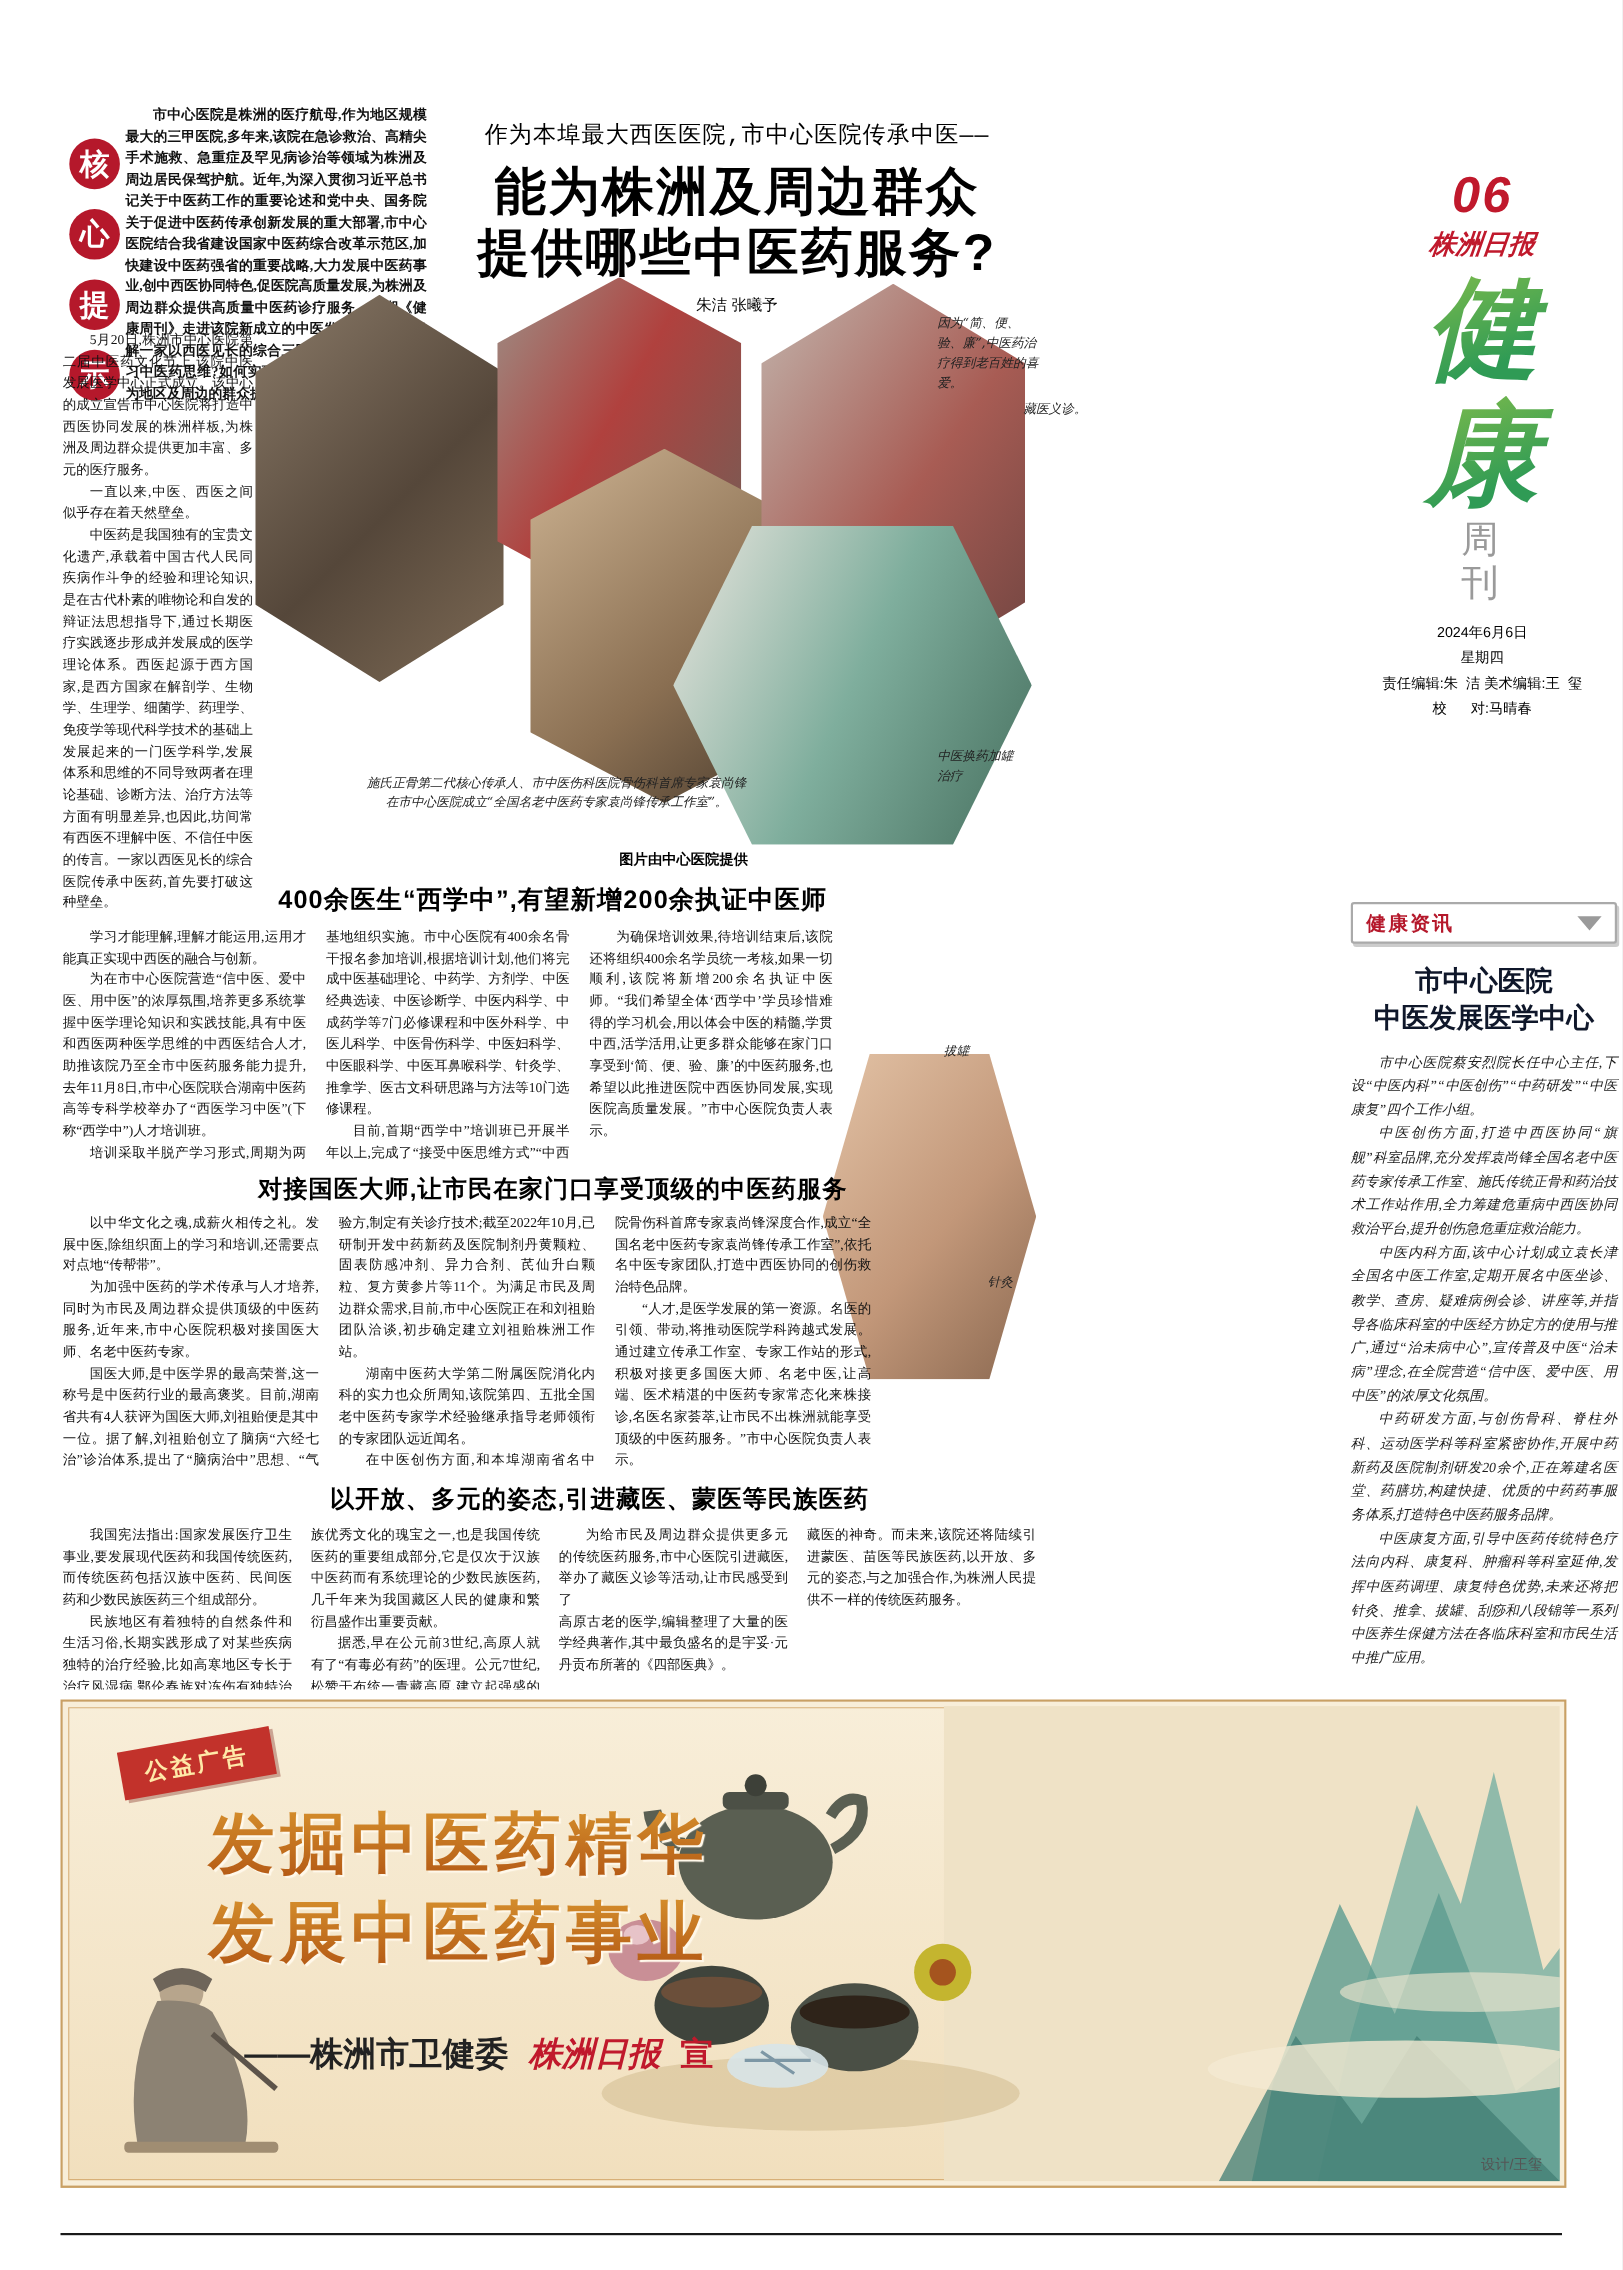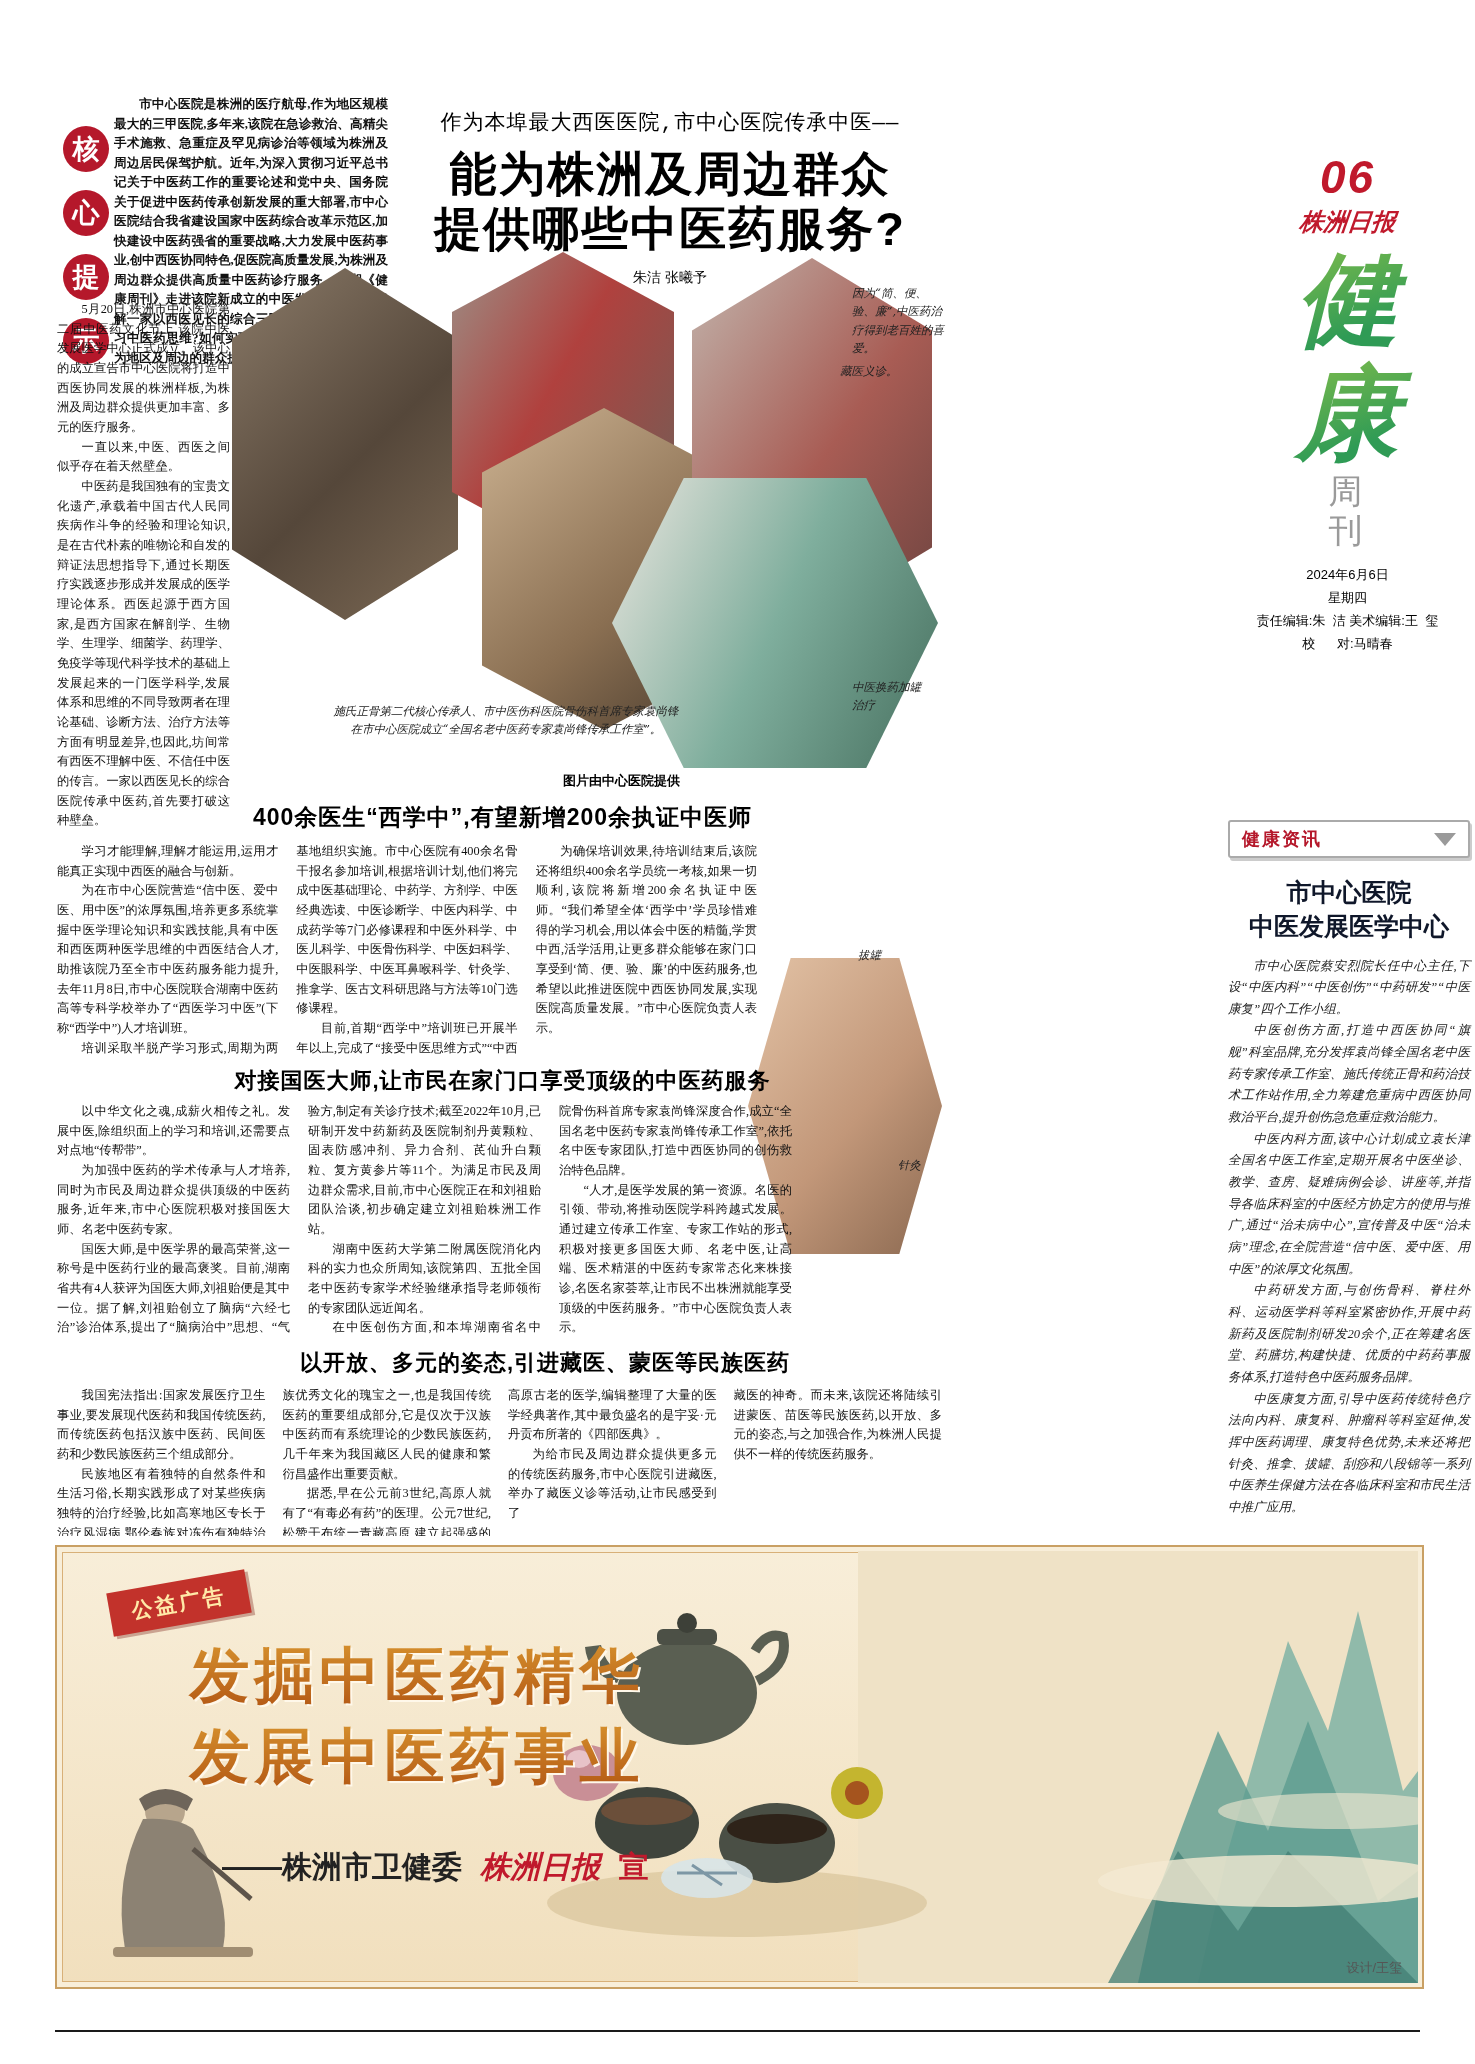"藏医义诊。" div.caption { left: 840px -> 924px; text-align: none -> center }
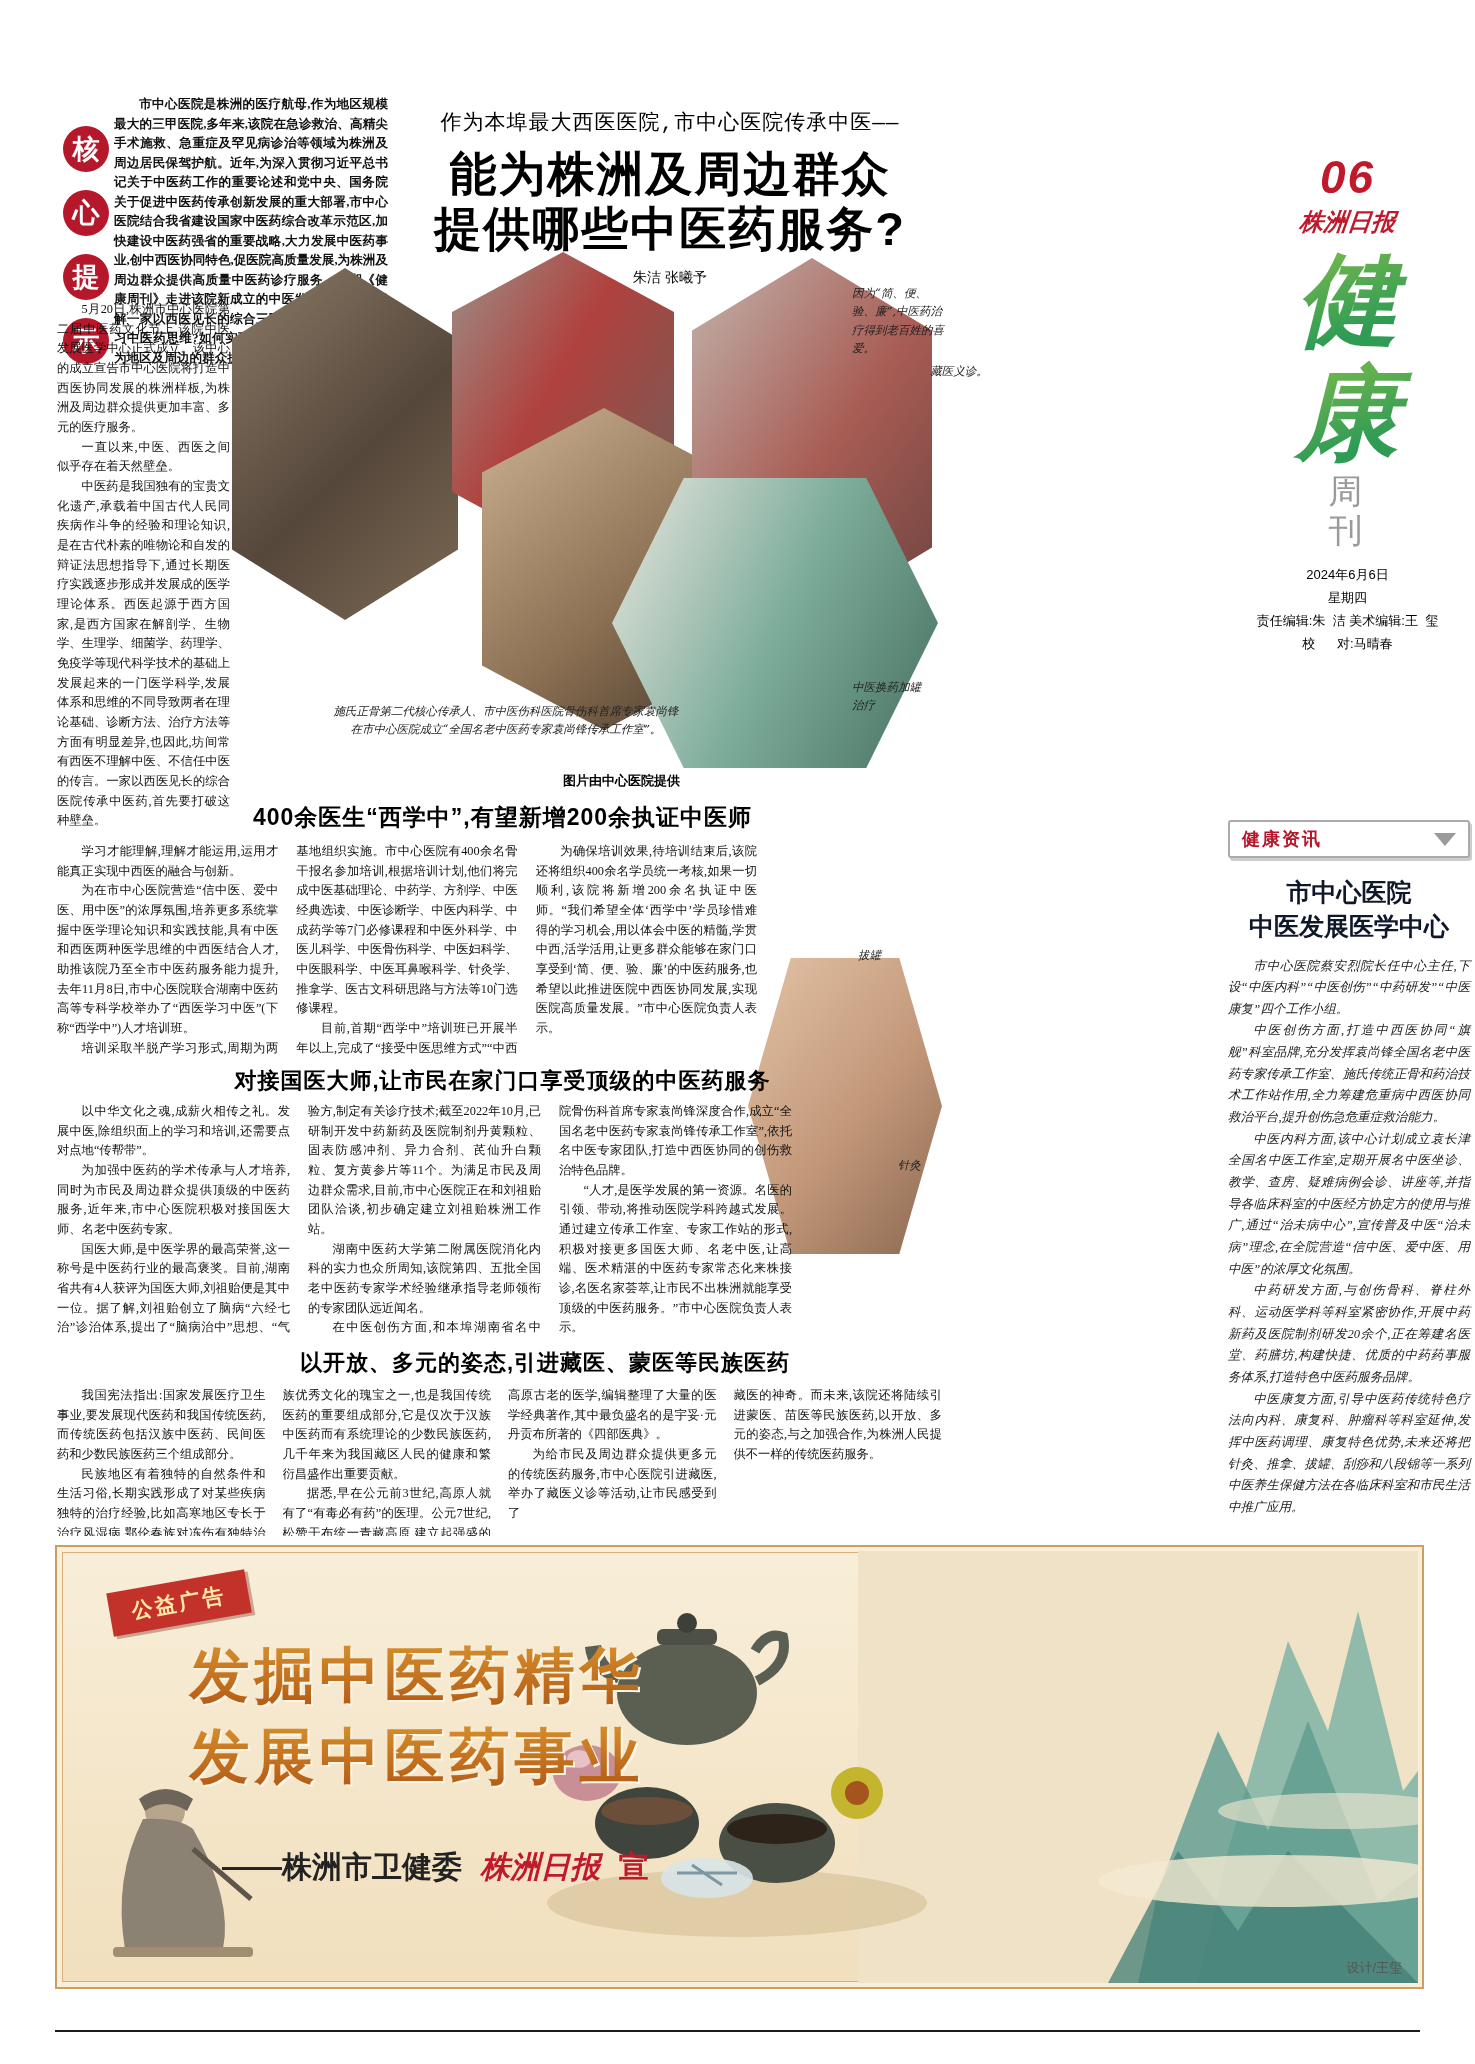"高原古老的医学,编辑整理了大量的医学经典著作,其中最负盛名的是宇妥·元丹贡布所著" p.para { order: before "为给市民及周边群众提供更多元的传统医药服务,市中心医院引进藏医,举办了藏医义诊等" -> after "为给市民及周边群众提供更多元的传统医药服务,市中心医院引进藏医,举办了藏医义诊等" }
